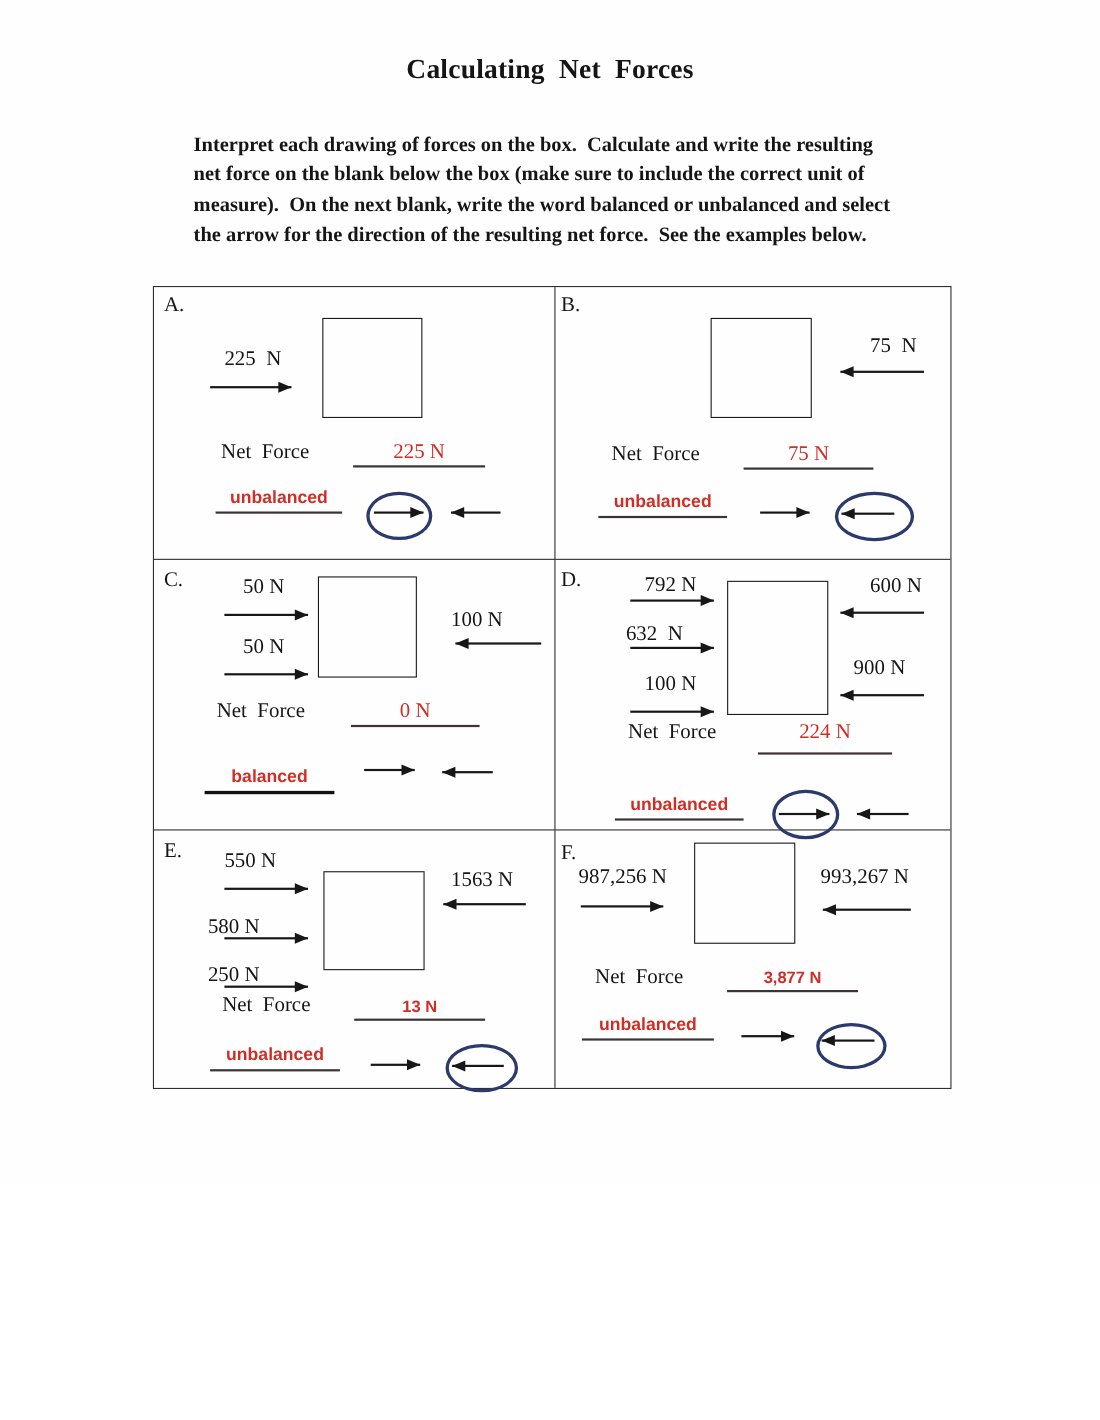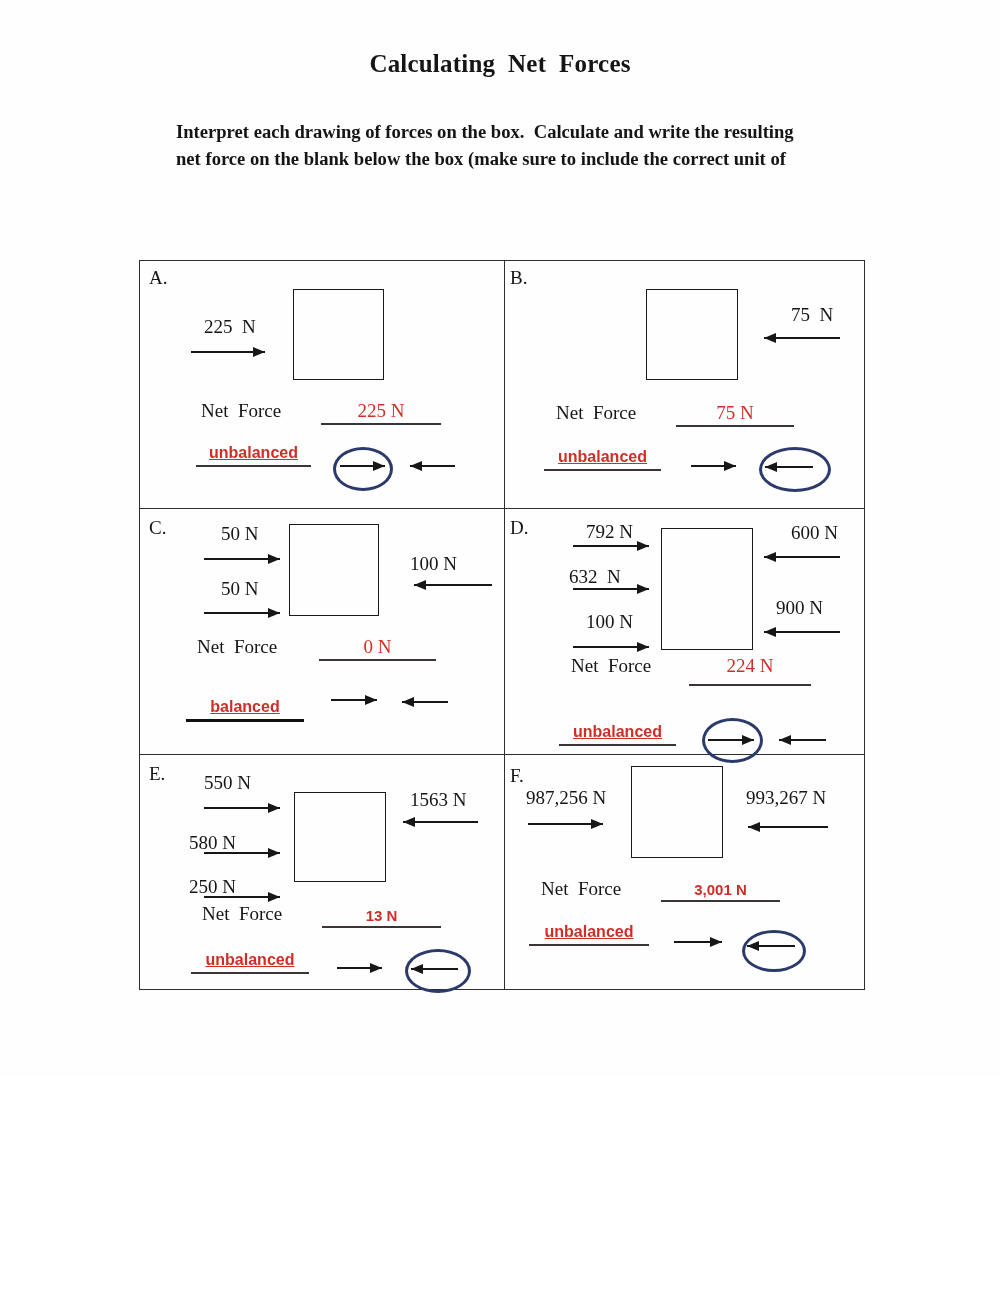"measure). On the next blank," div { html: none -> <div>measure). On the next blank, write the word balanced or unbalanced and select</div> }
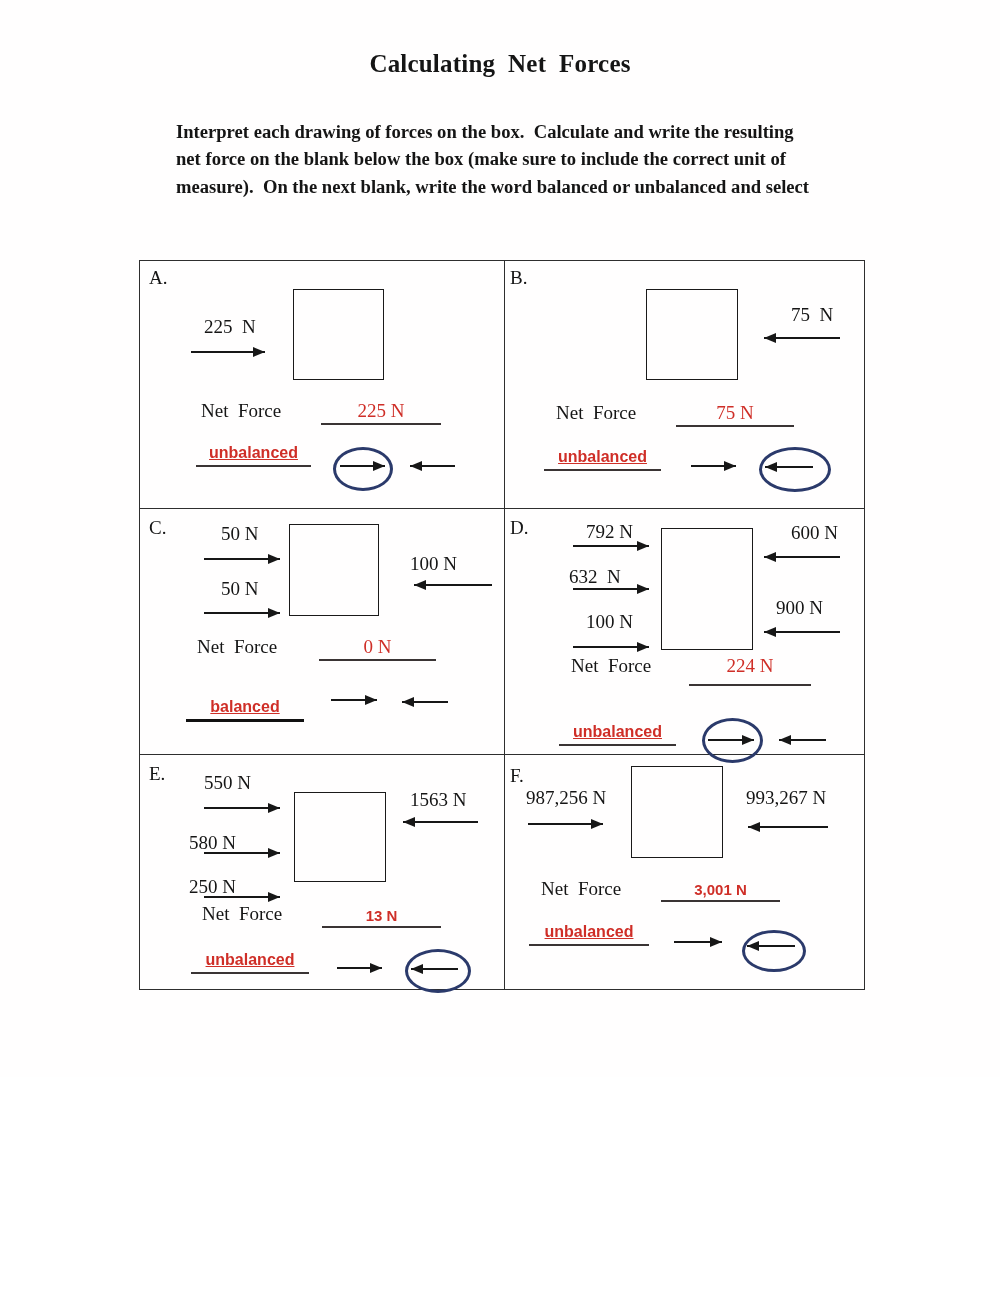"the arrow for the direction" div { html: none -> <div>the arrow for the direction of the resulting net force. See the examples below.</div> }
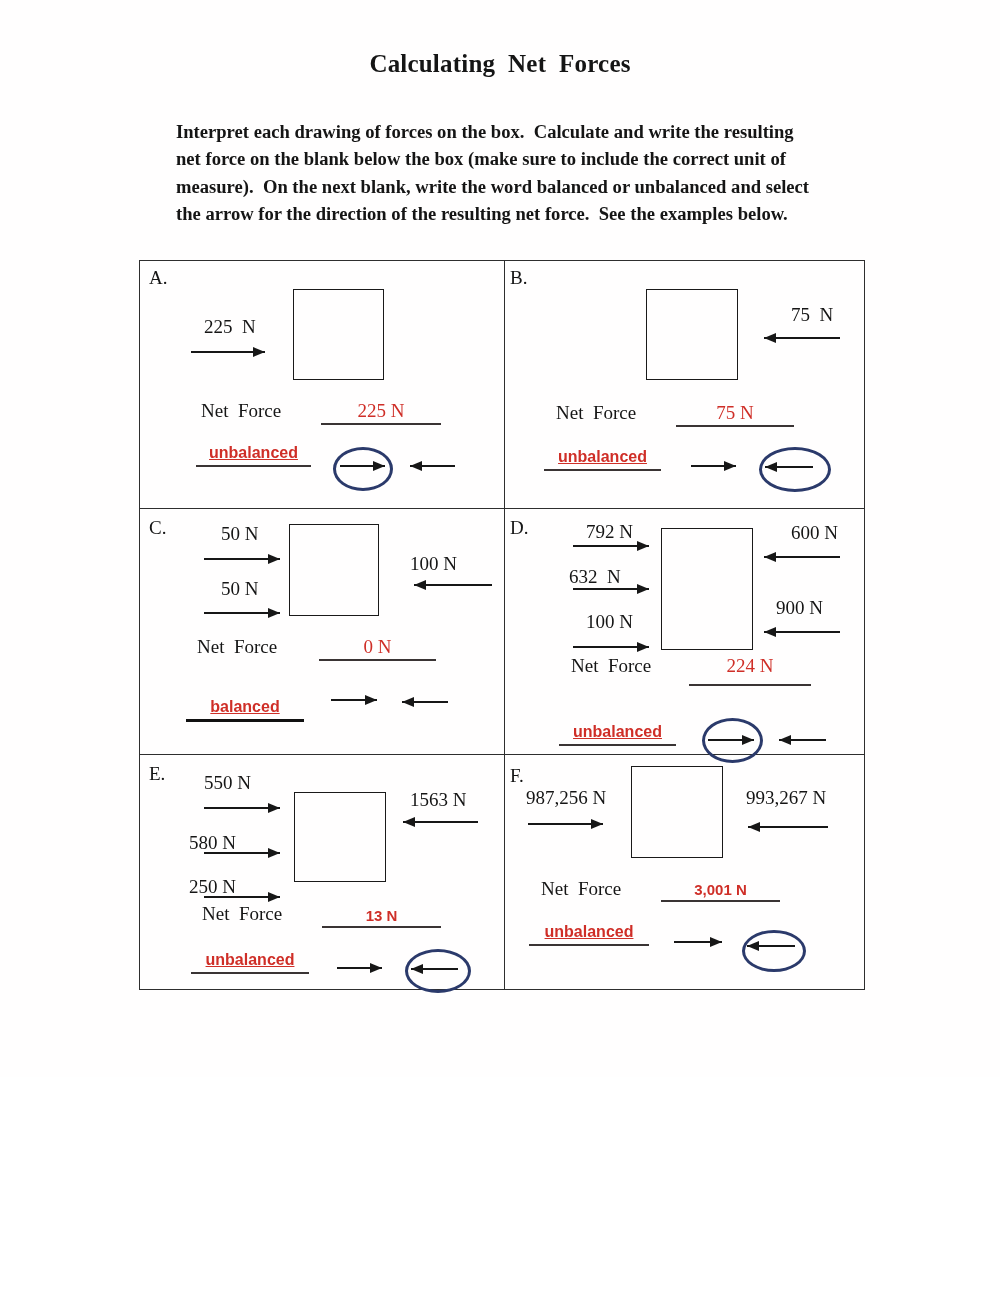"unbalanced" .blank.word span { text-decoration: underline -> none }
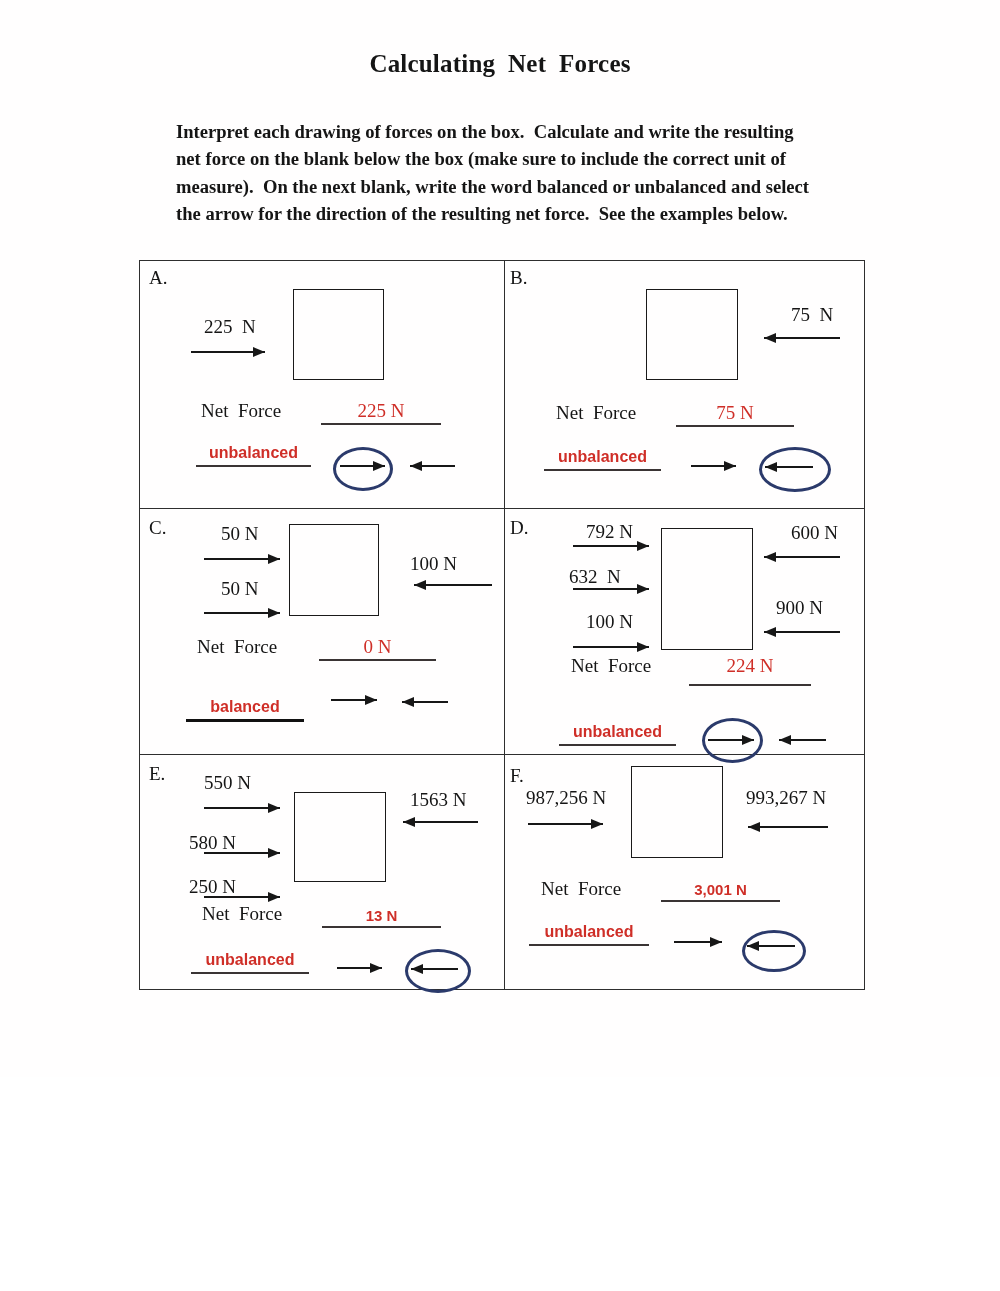"3,001 N" span { text: 3,001 -> 3,877 }
